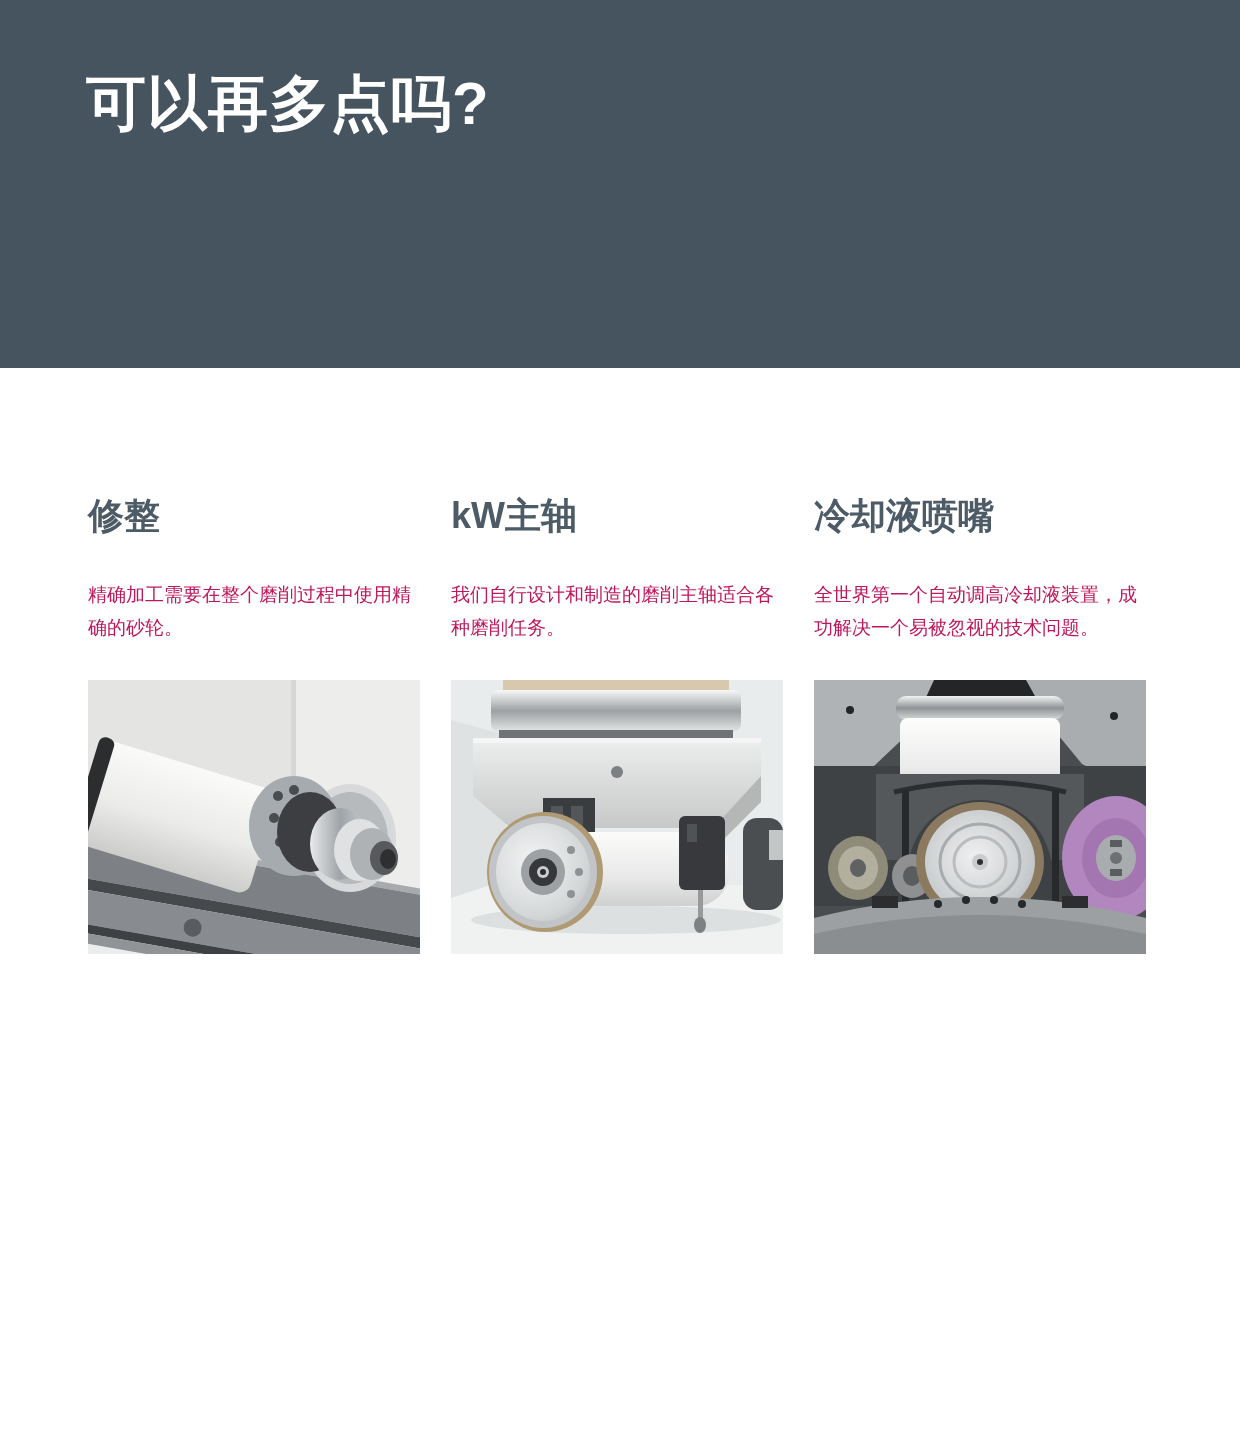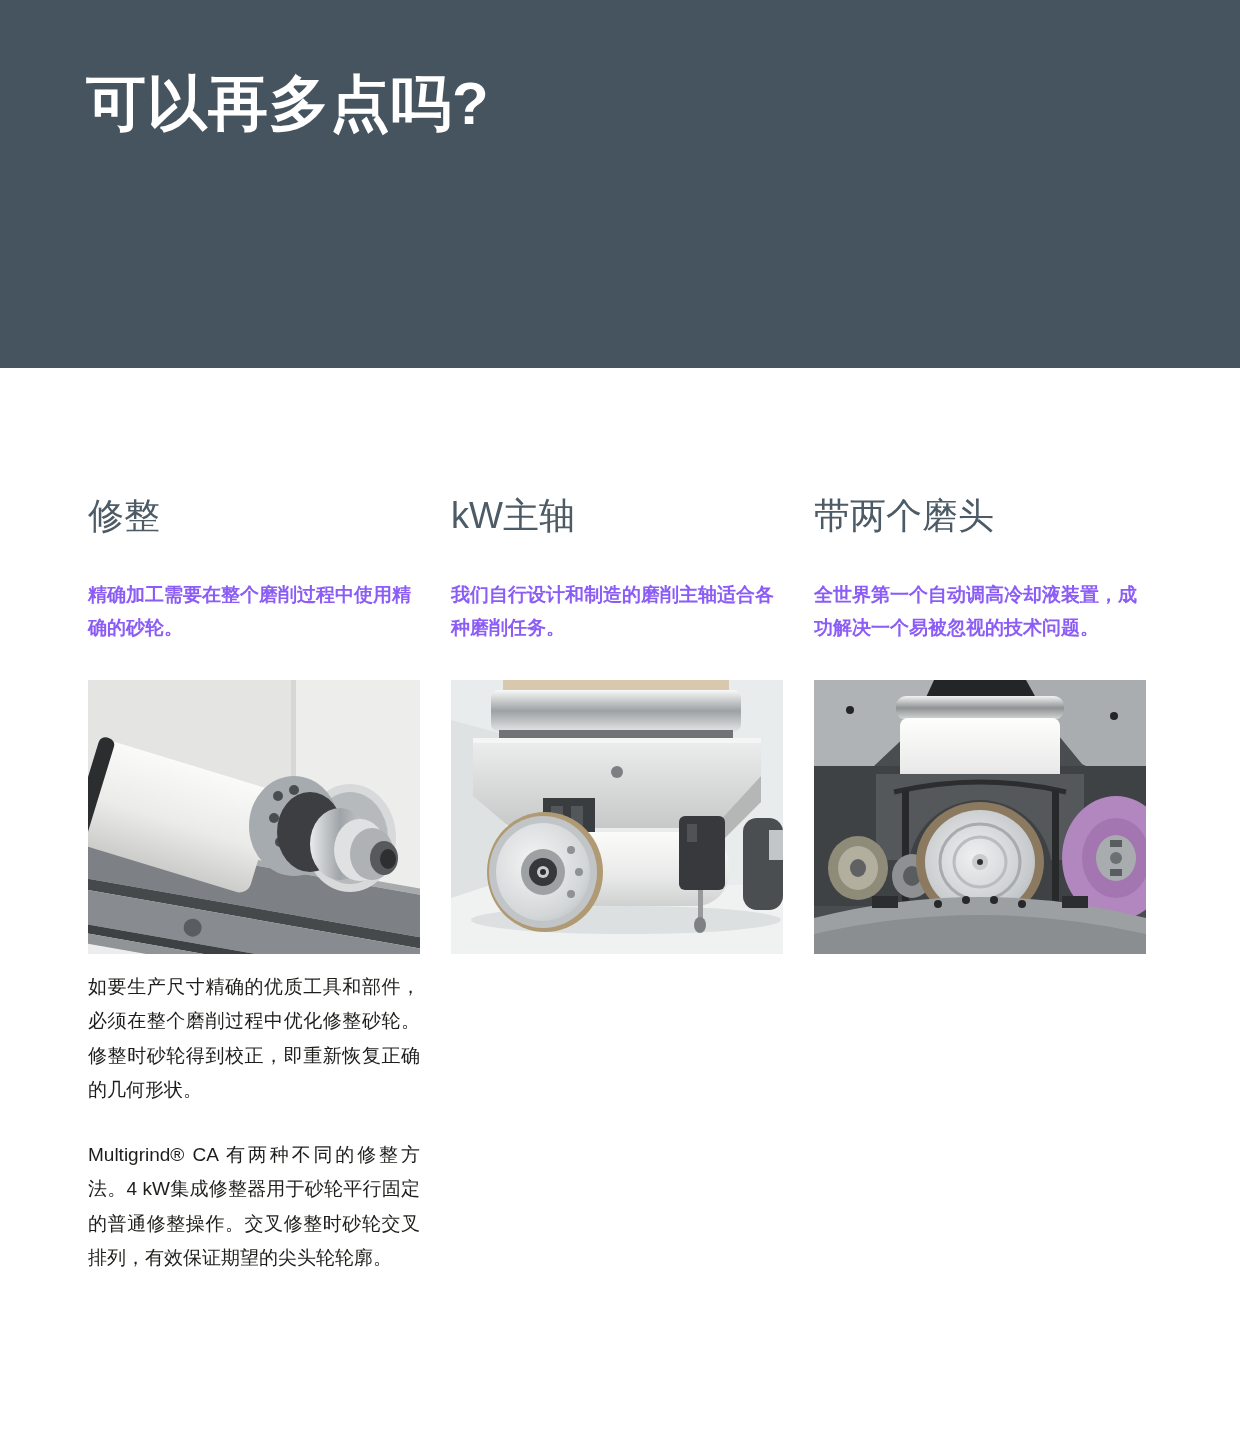"修整" .col h2 { font-weight: normal -> bold }
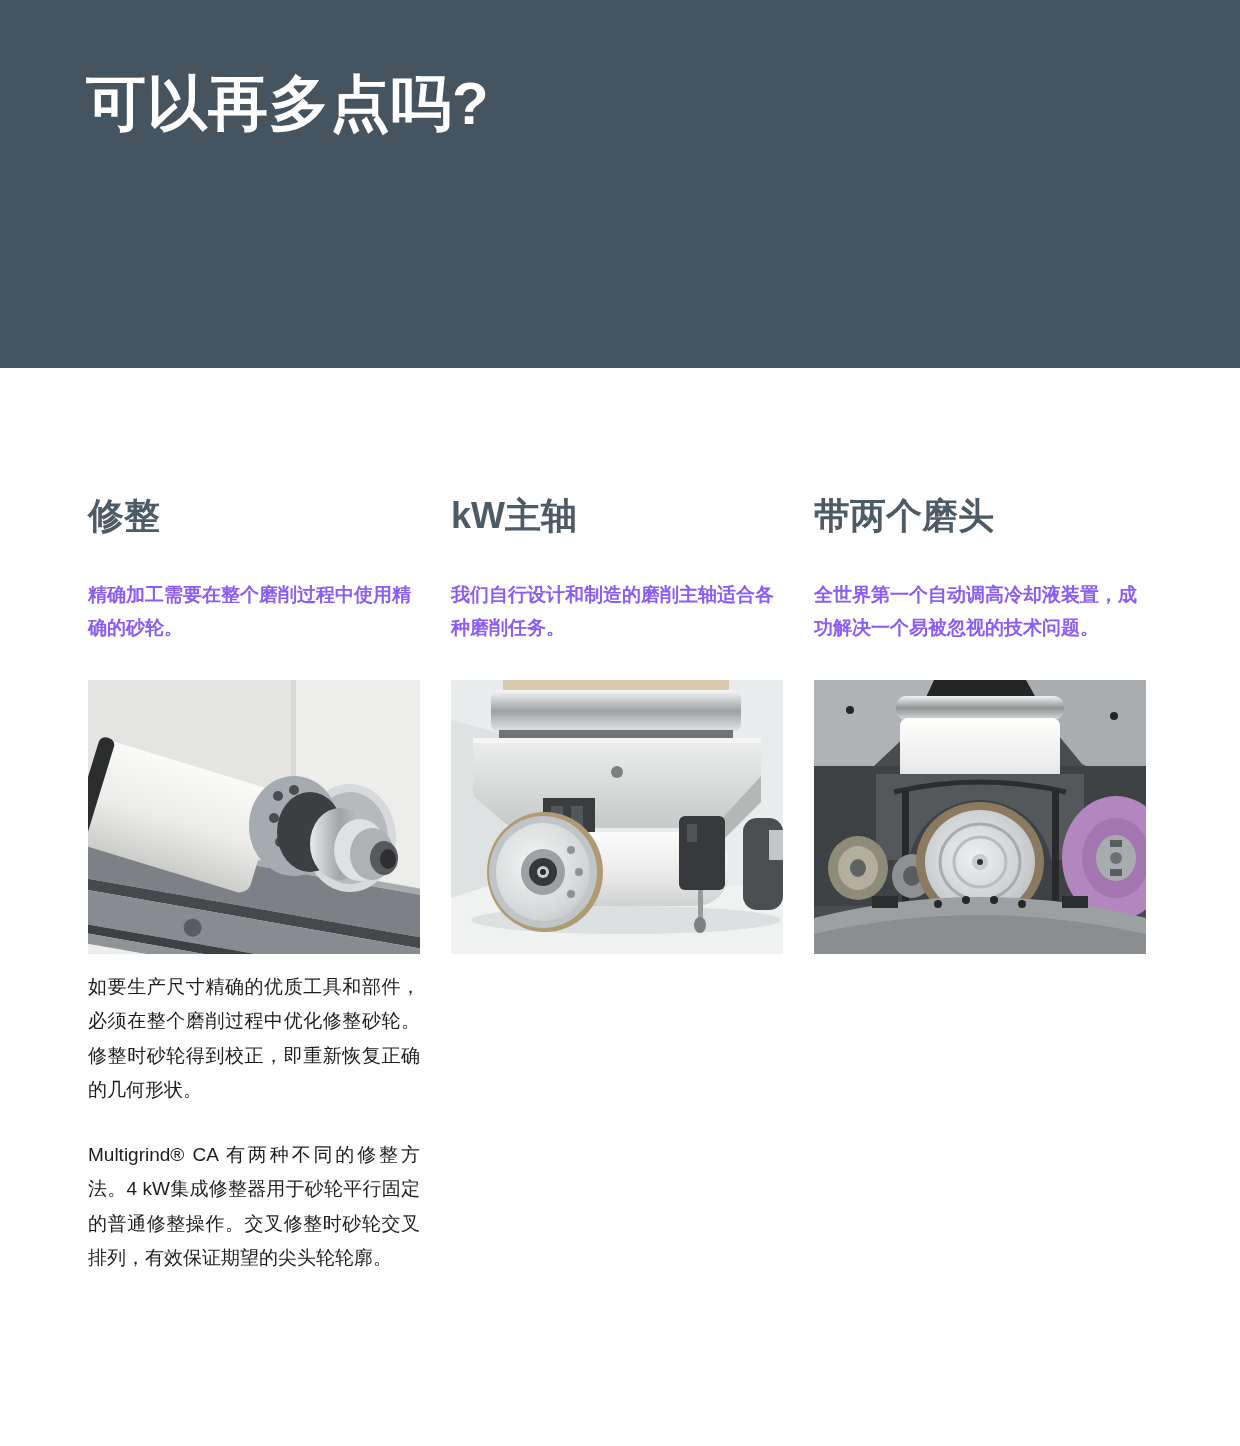"带两个磨头" h2 { text: 带两个磨头 -> 冷却液喷嘴 }
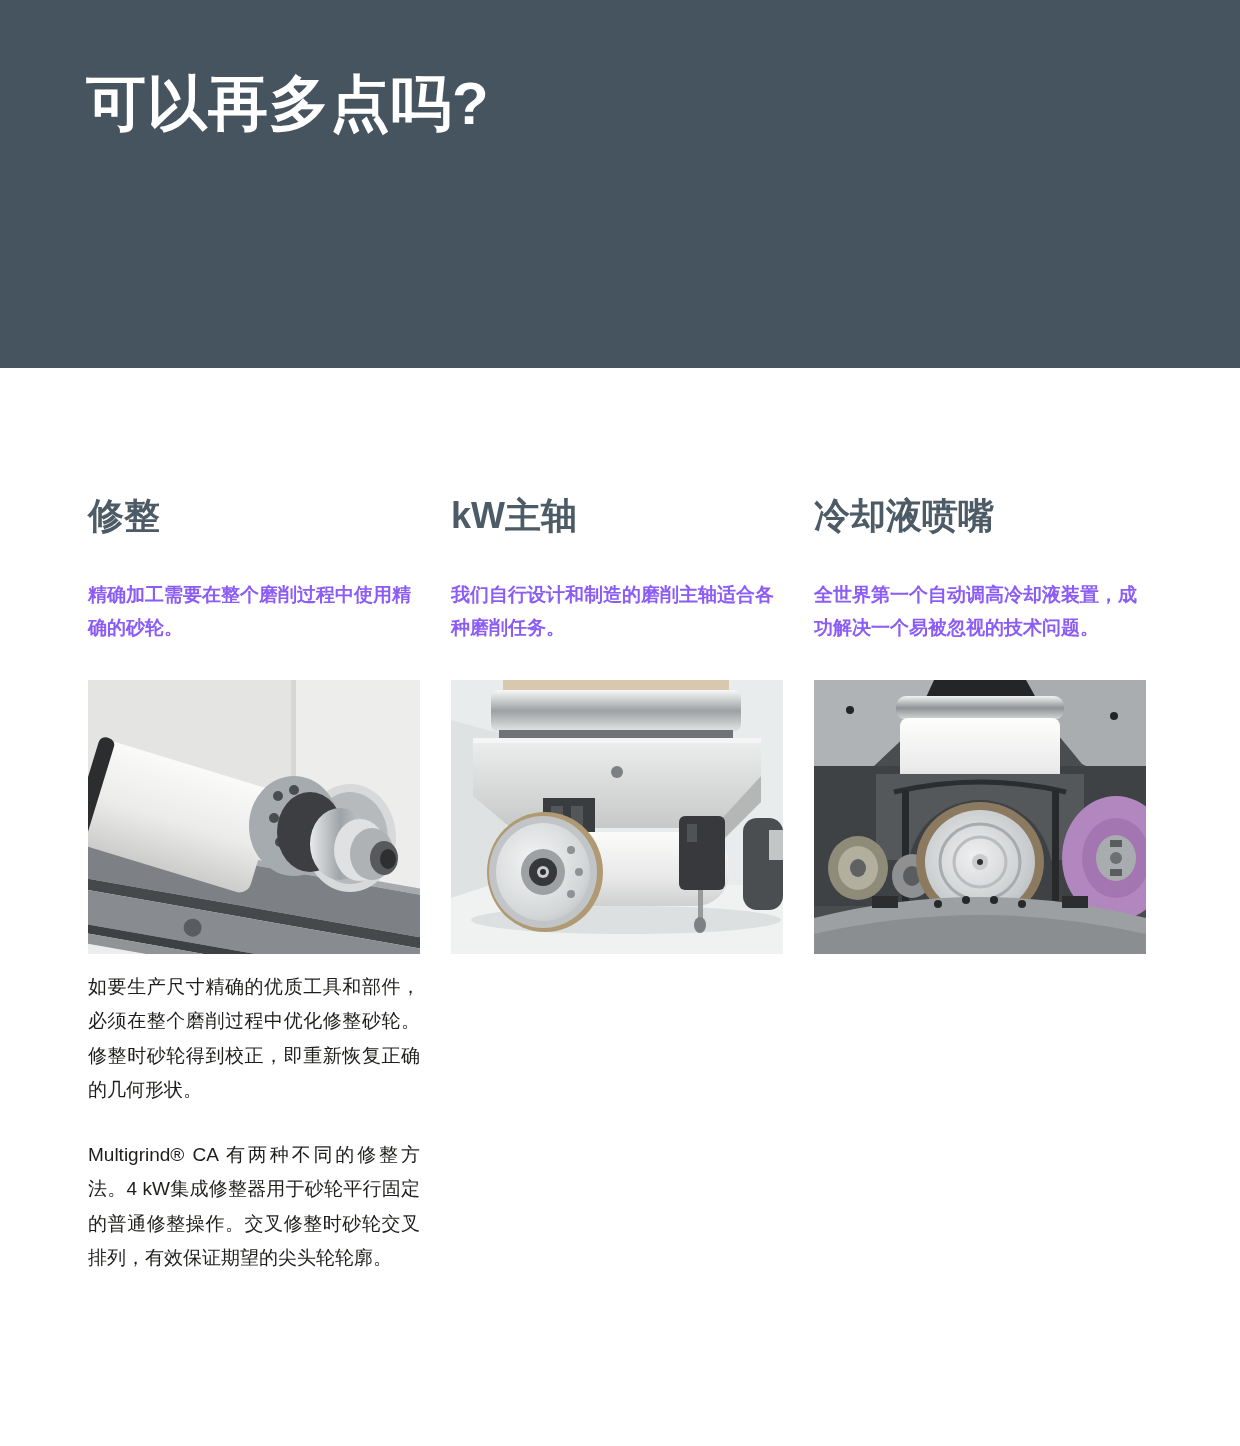"精确加工需要在整个磨削过程中使用精确的砂轮。" .intro { color: #8b5cf6 -> #be185d; font-weight: bold -> normal }
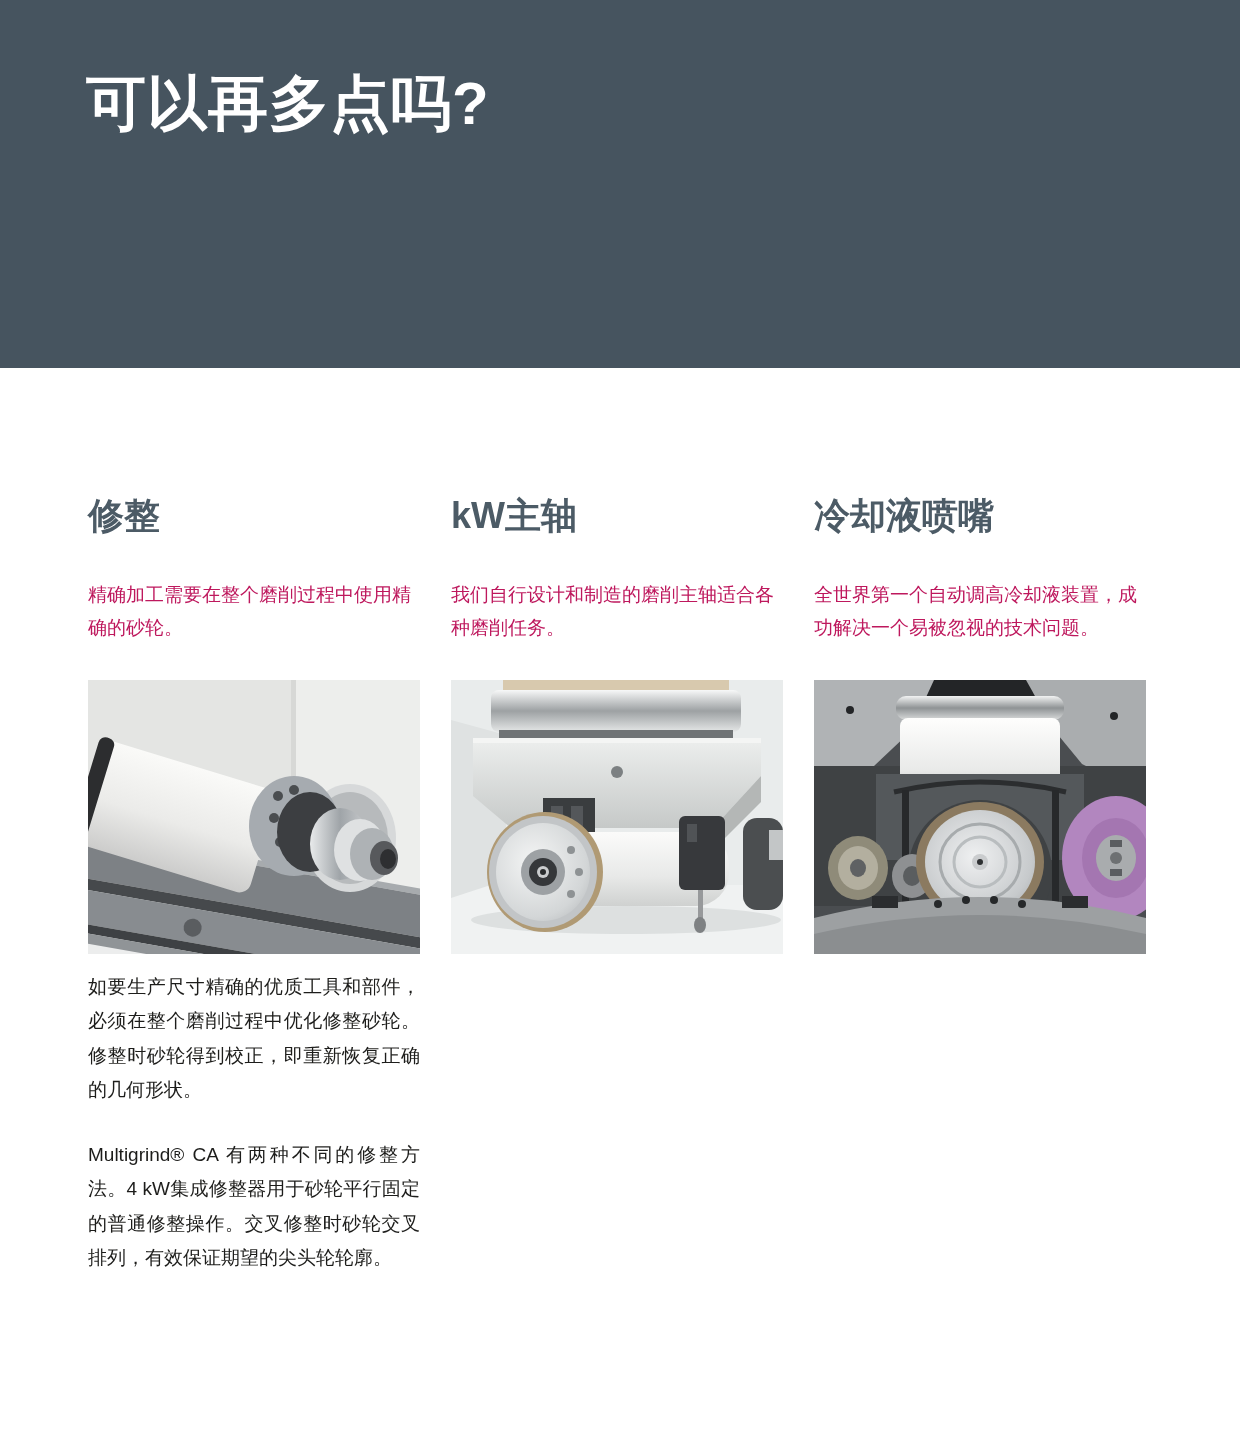"如要生产尺寸精确的优质工具和部件，必须在整个磨削过程中优化修整砂轮。修整时砂轮得" div.body { html: <div> <p>如要生产尺寸精确的优质工具和部件，必须在整个磨削过程中优化修整砂轮。修整时砂轮得到校正，即重新恢复正确的几何形状。</p> <p>Multigrind® CA 有两种不同的修整方法。4 kW集成修整器用于砂轮平行固定的普通修整操作。交叉修整时砂轮交叉排列，有效保证期望的尖头轮轮廓。</p> </div> -> none }
